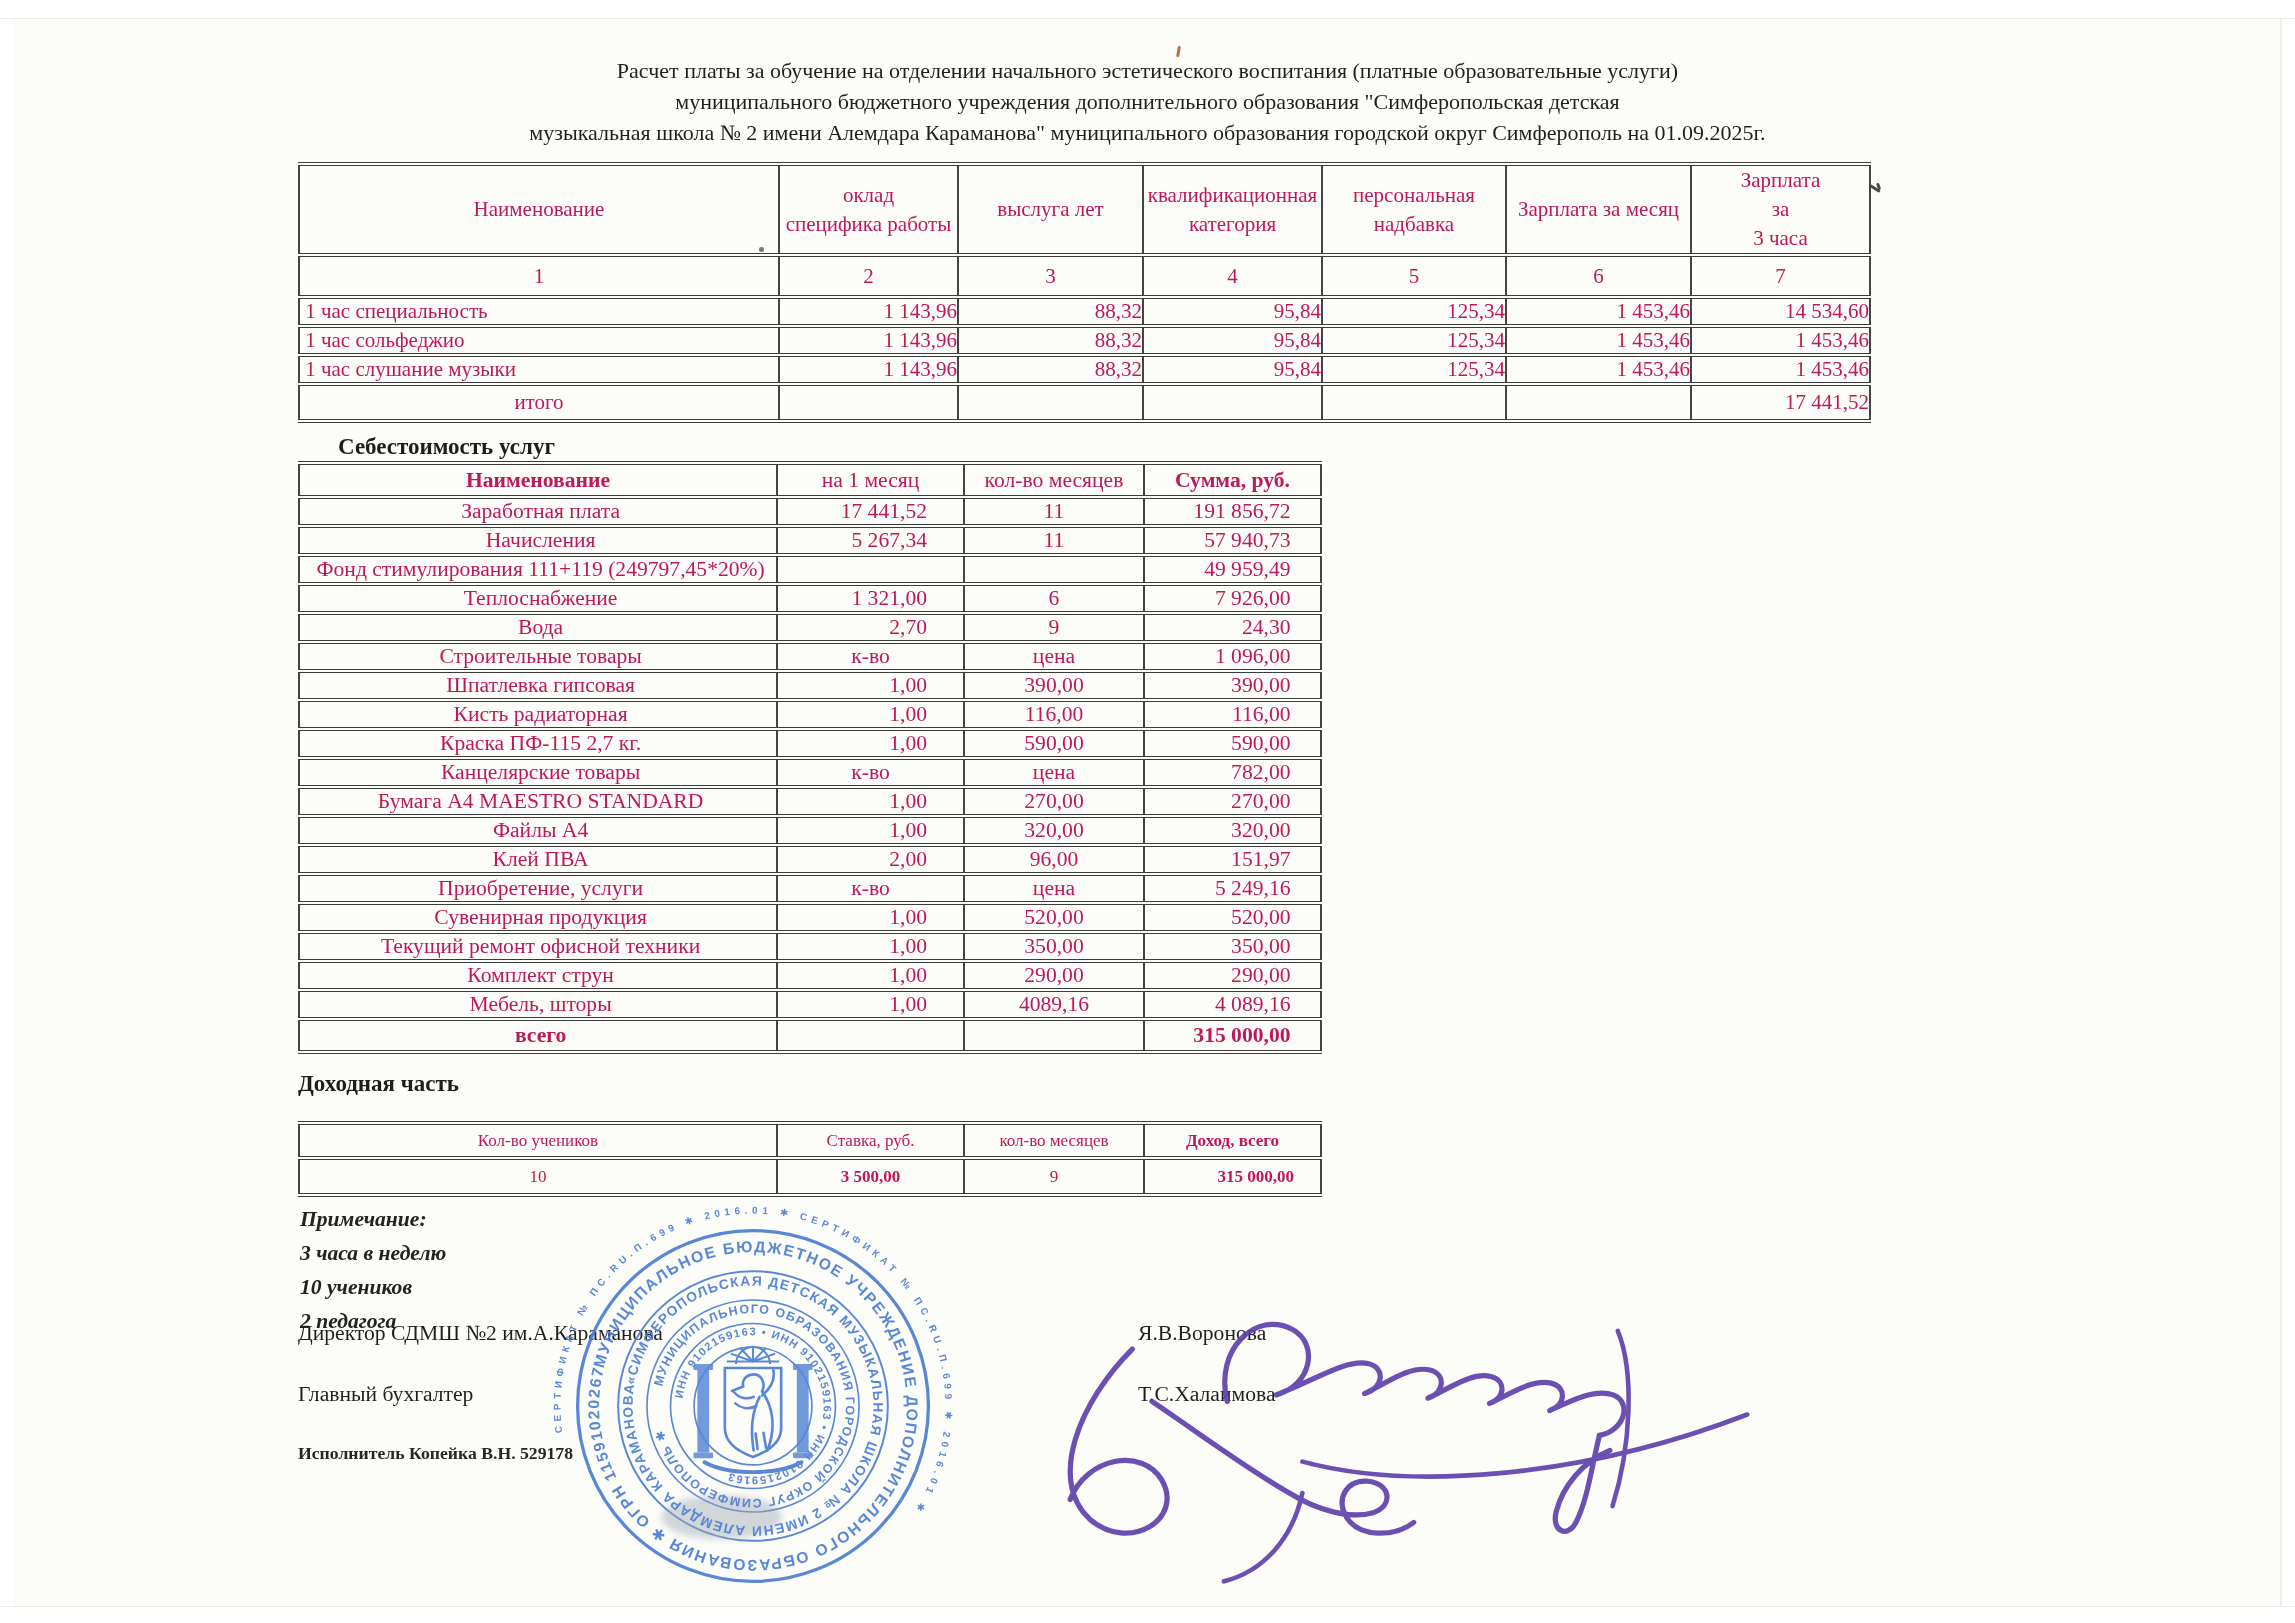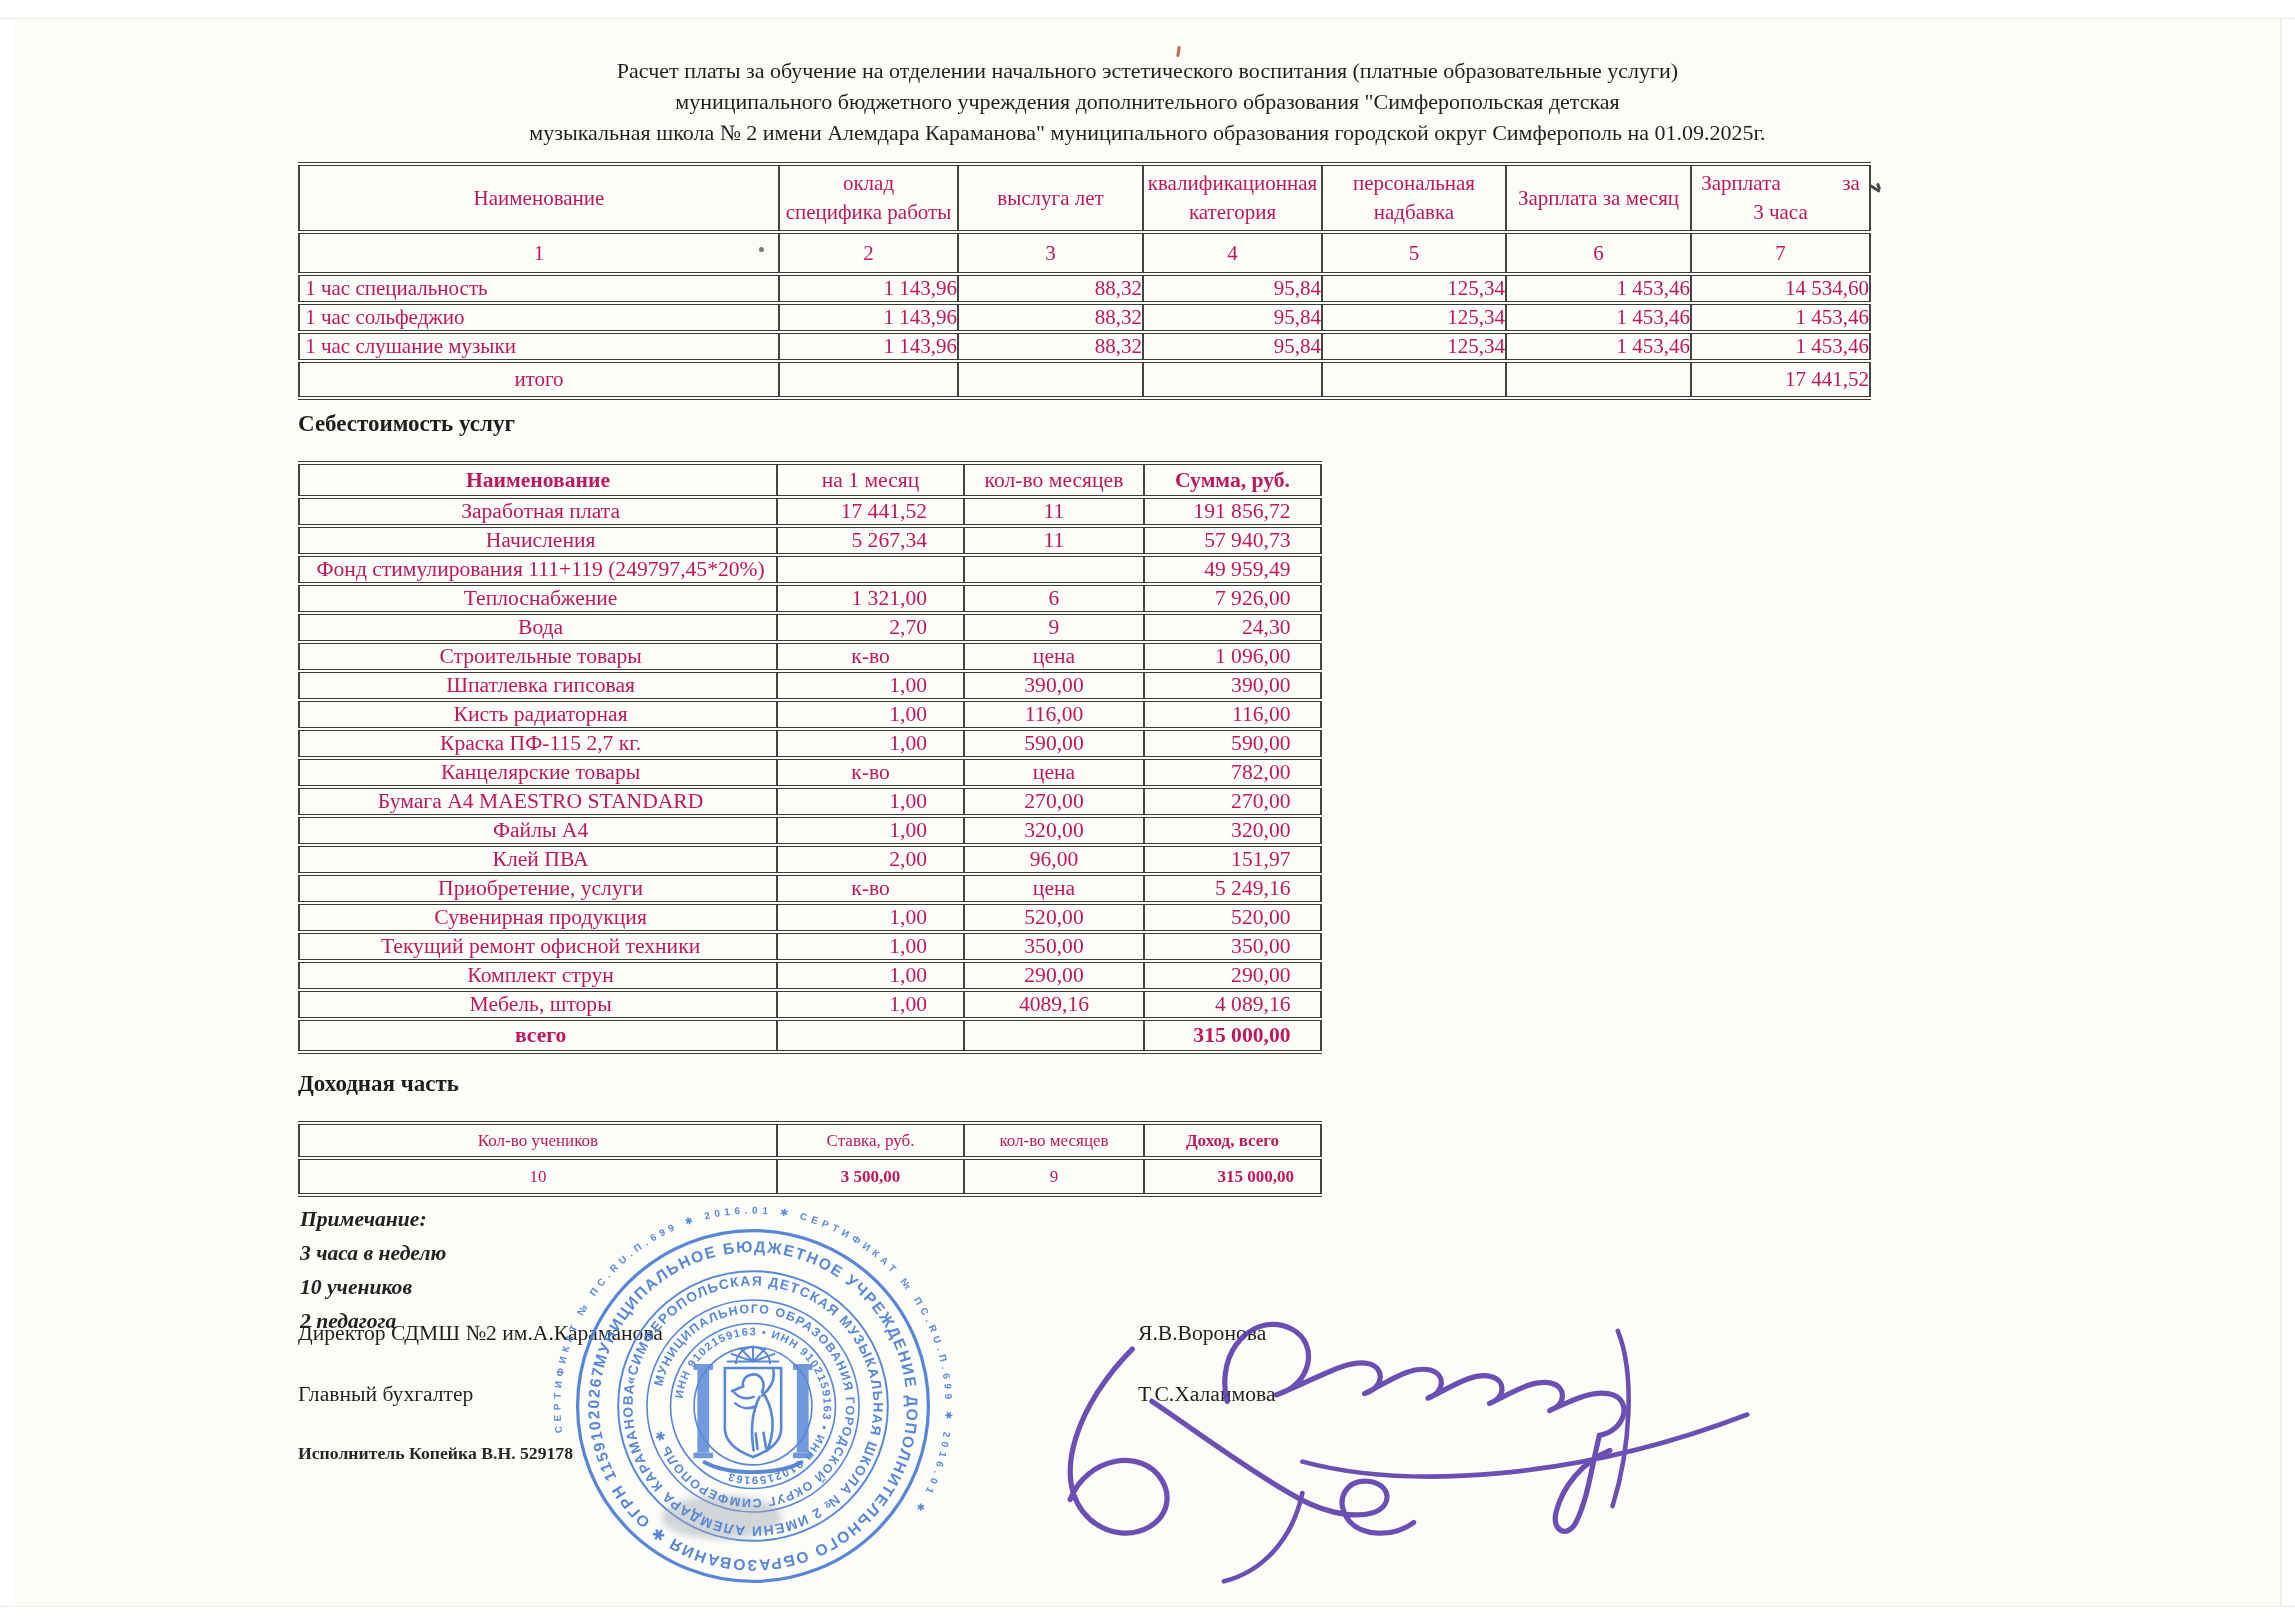"Зарплата" .t1 .jst { flex-direction: none -> column }
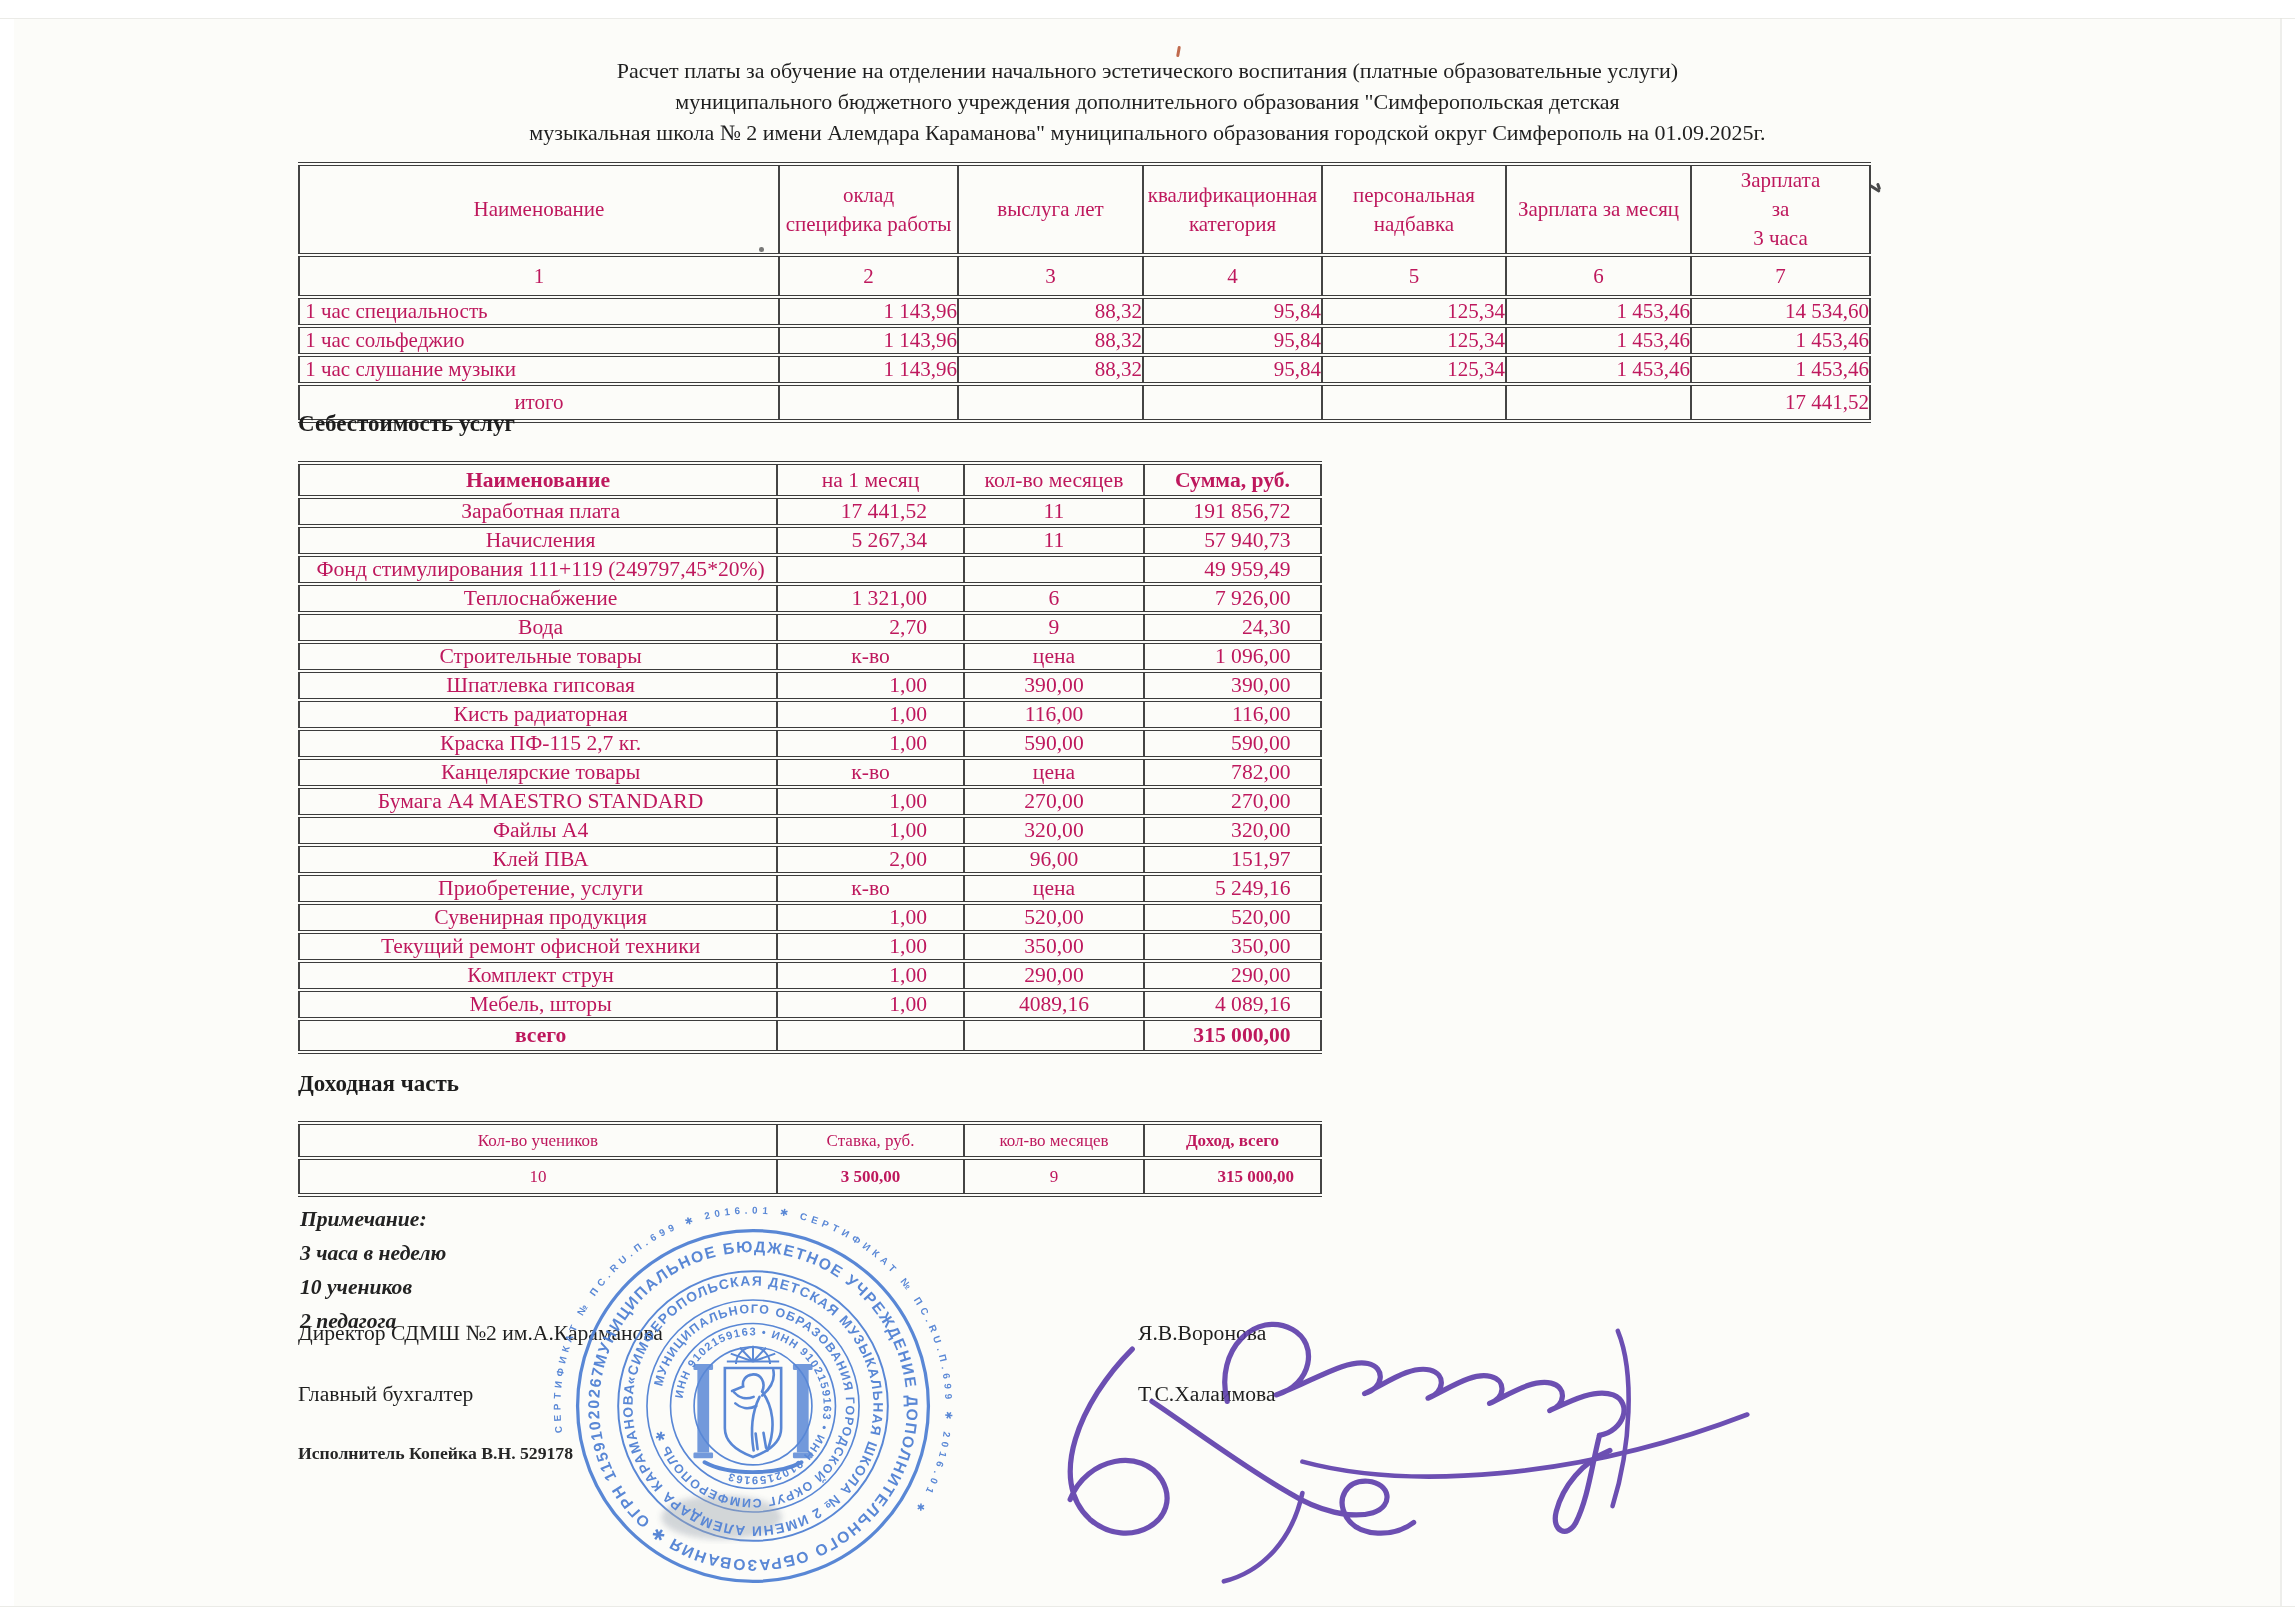"Себестоимость услуг" .h2.cost { margin-left: none -> 40px; top: 411px -> 434px }
